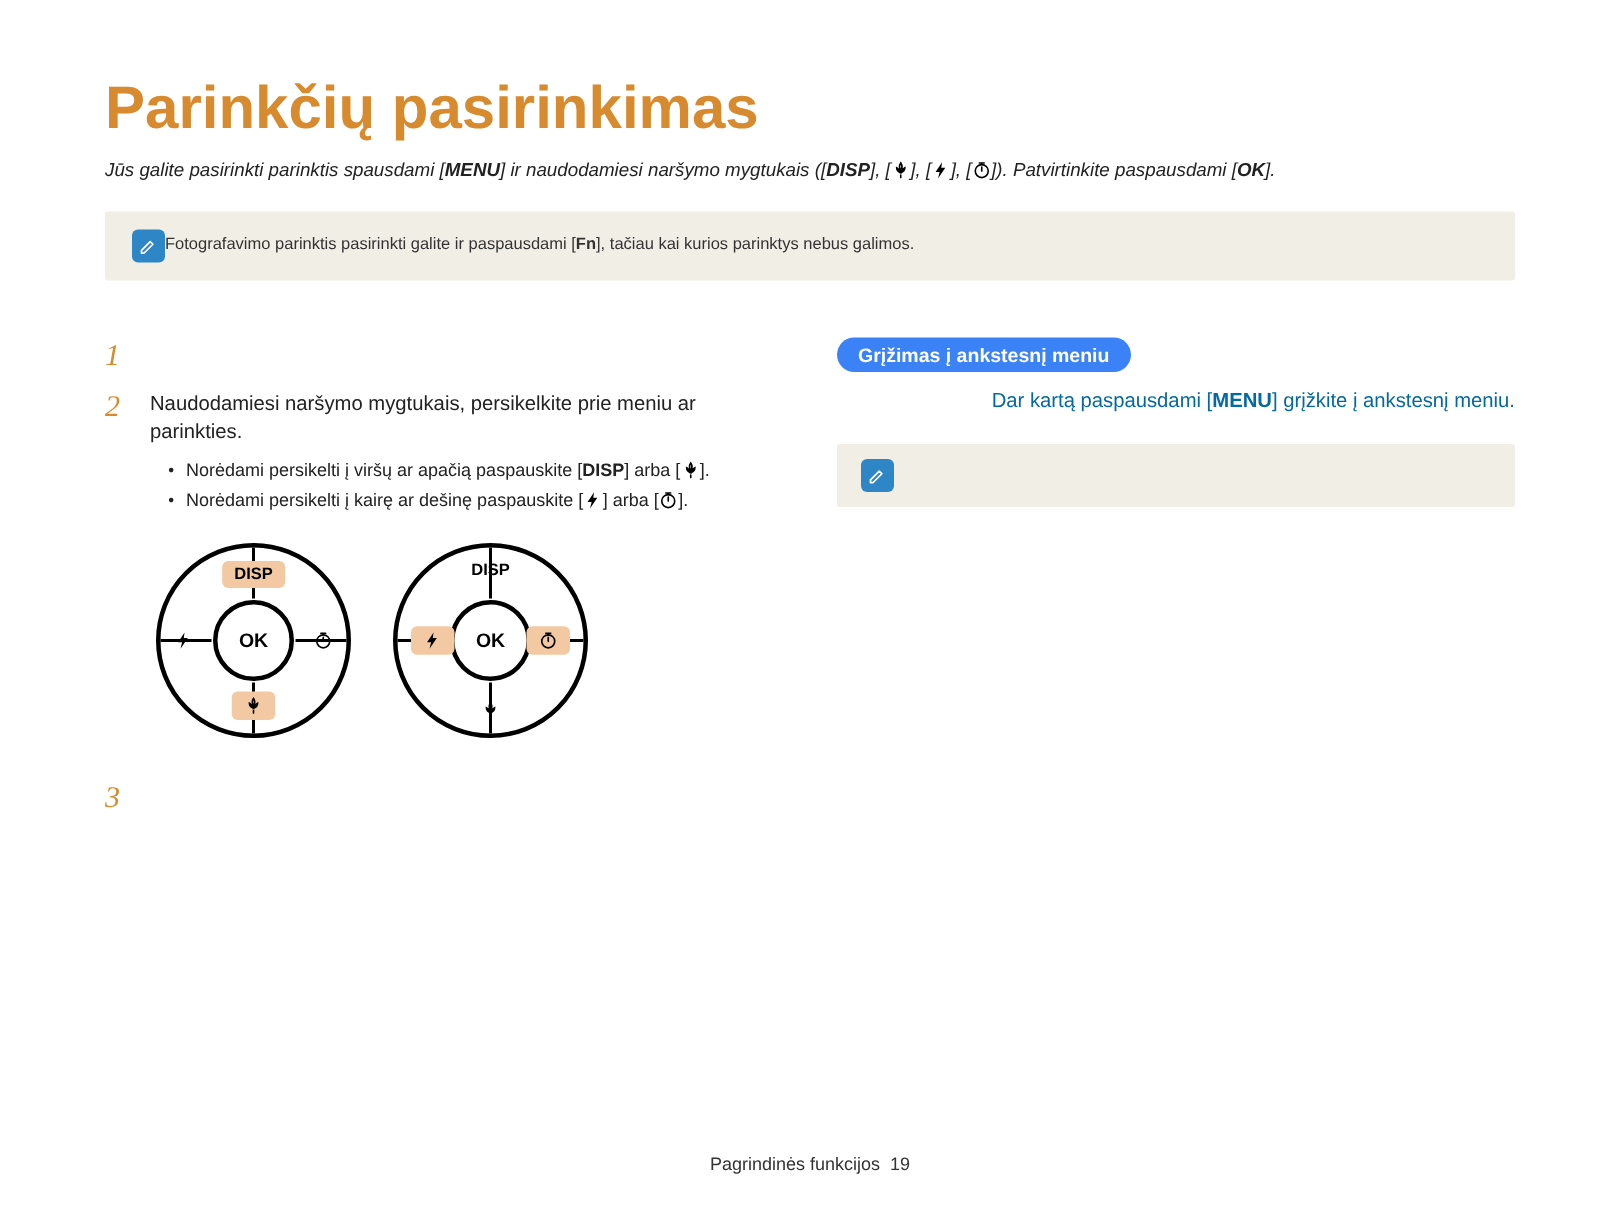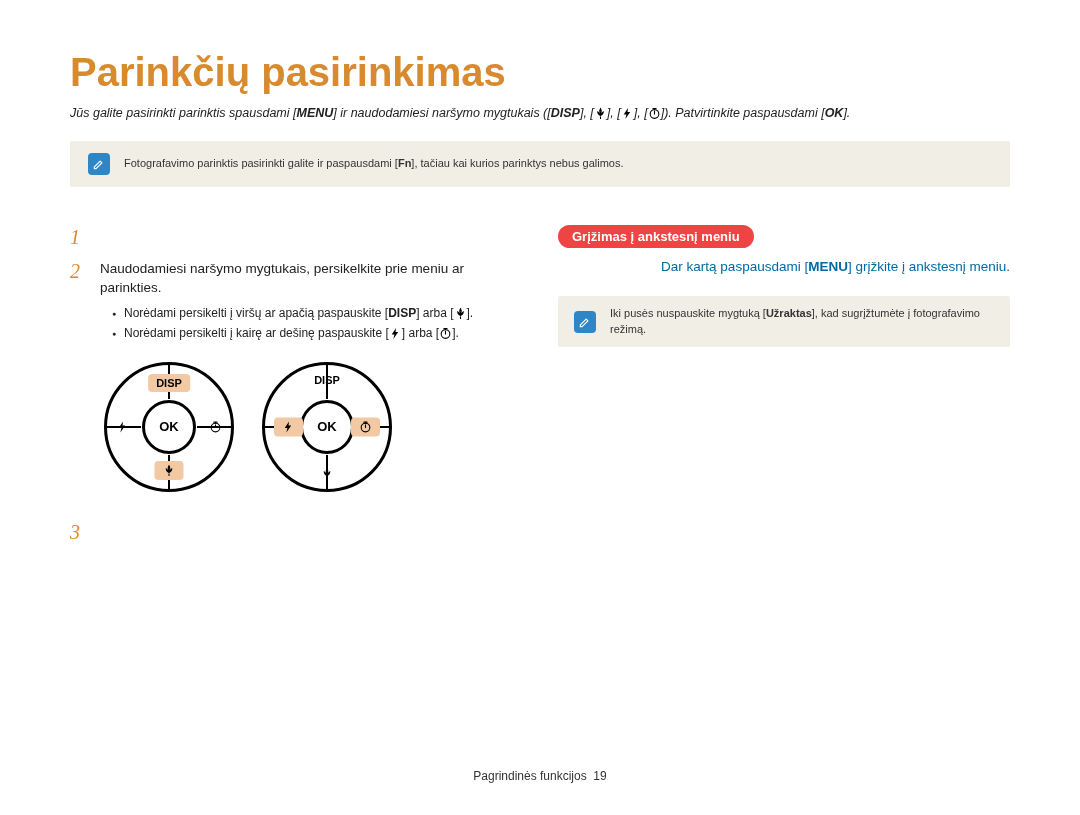"Fotografavimo parinktis pasirinkti" .note-box { gap: 14px -> none }
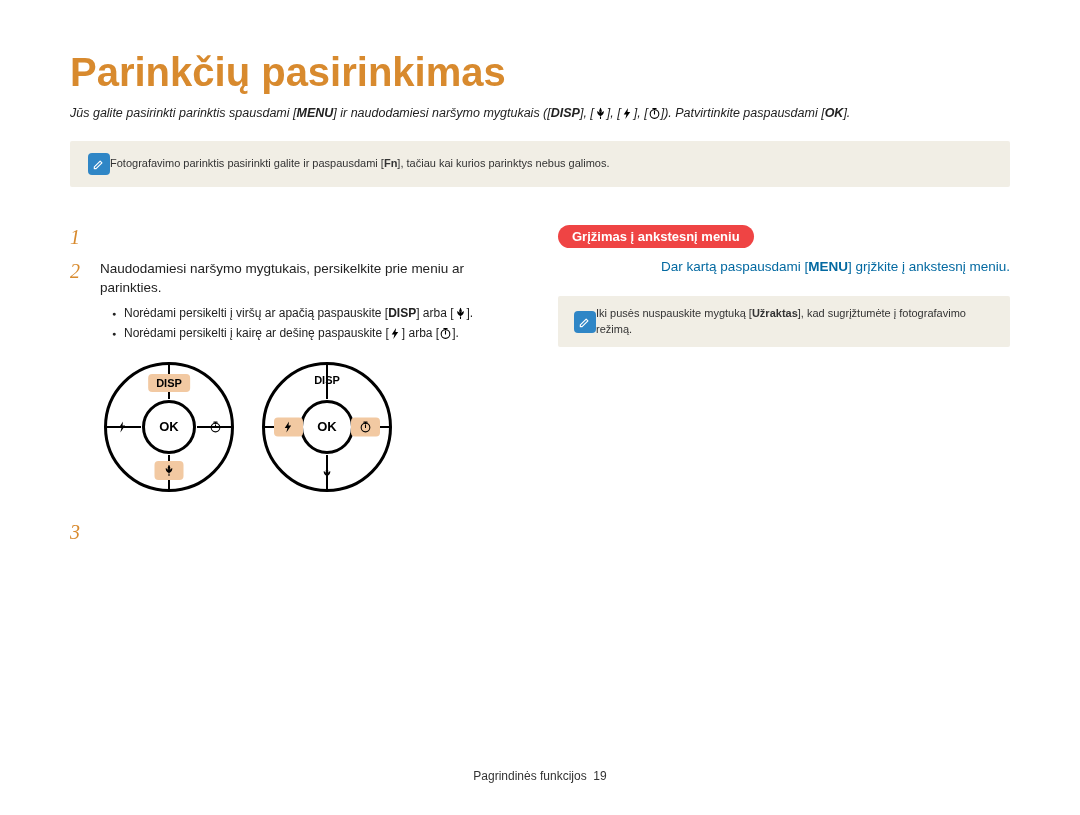"Grįžimas į ankstesnį meniu" .pill { background: #ef4444 -> #3b82f6 }
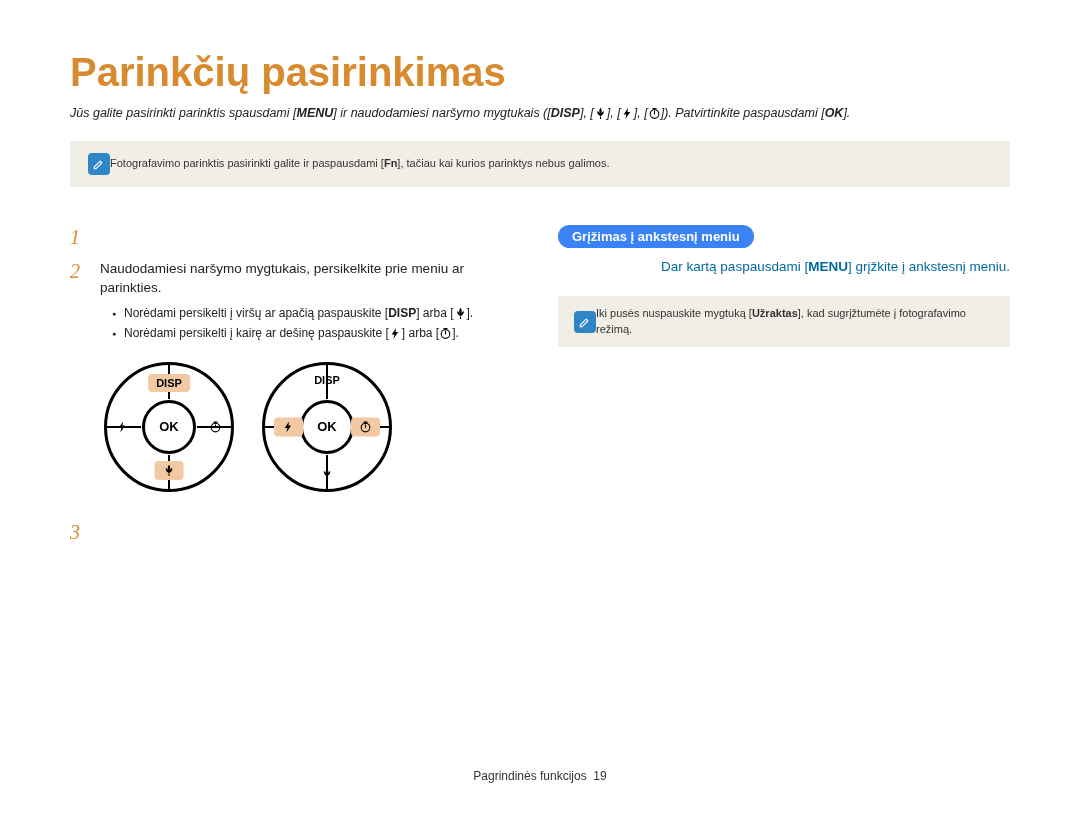"Iki pusės nuspauskite mygtuką" div.note-text { html: <div> <span>Iki pusės nuspauskite mygtuką [</span><b>Užraktas</b><span>], kad sugrįžtumėte į fotografavimo režimą.</span> </div> -> none }
